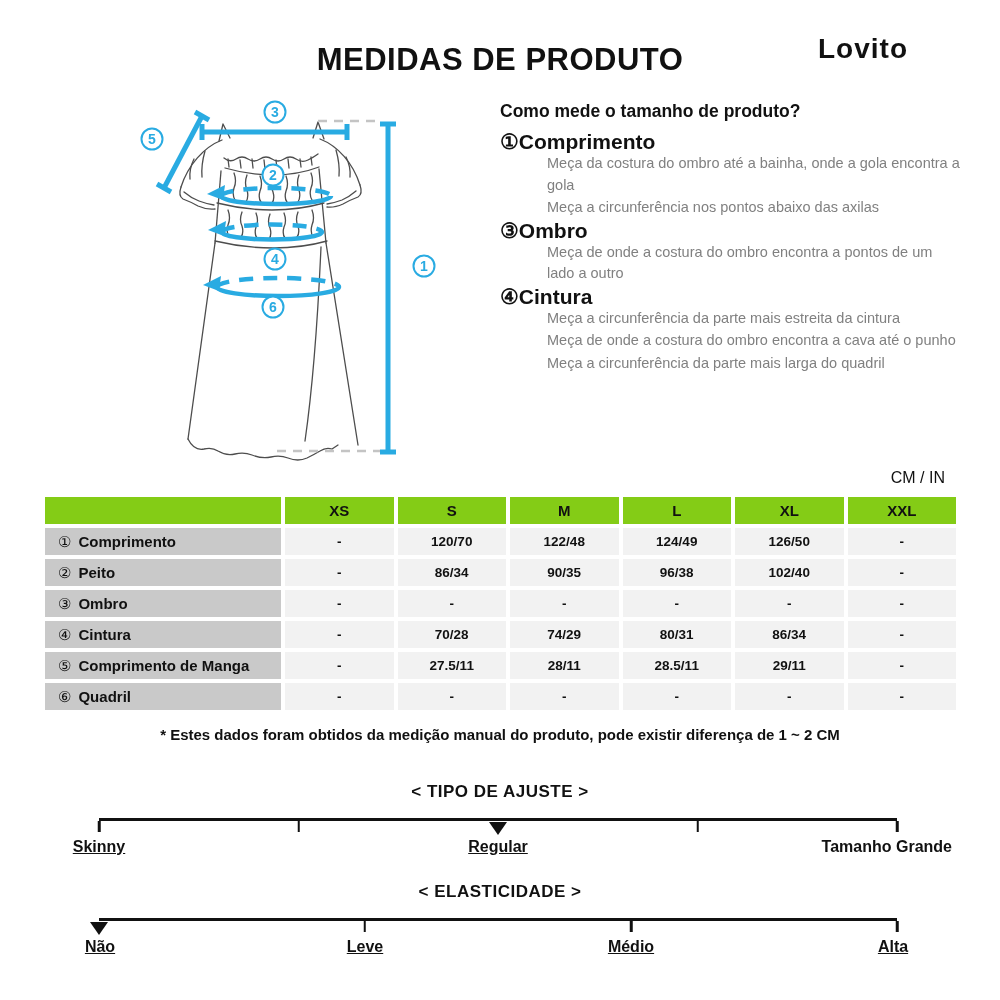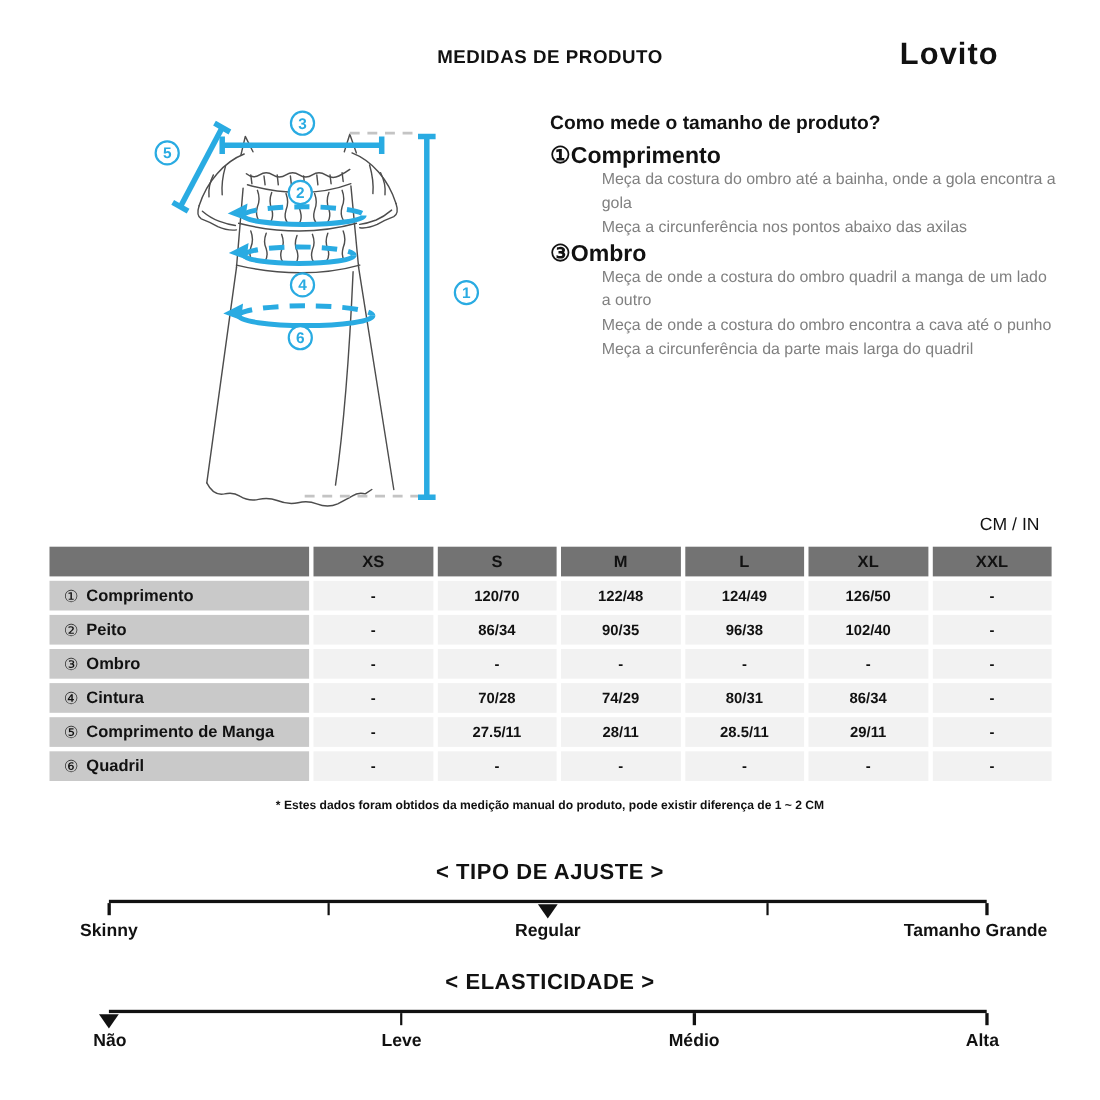"MEDIDAS DE PRODUTO" .page-title { font-size: 17px -> 31px }
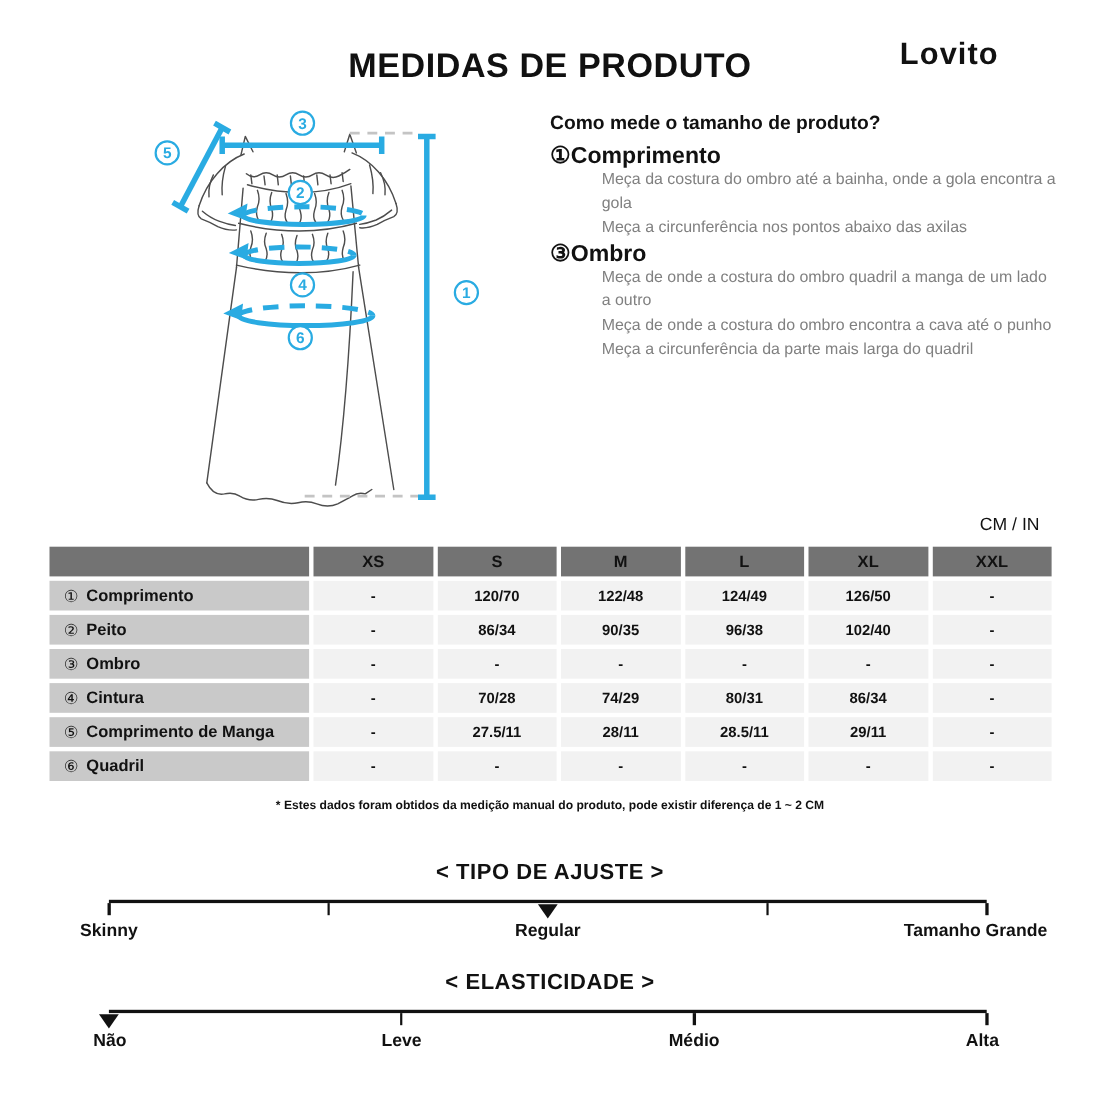"Meça de onde a costura do ombro quadril" div.g-desc { text: quadril a manga -> encontra a pontos }
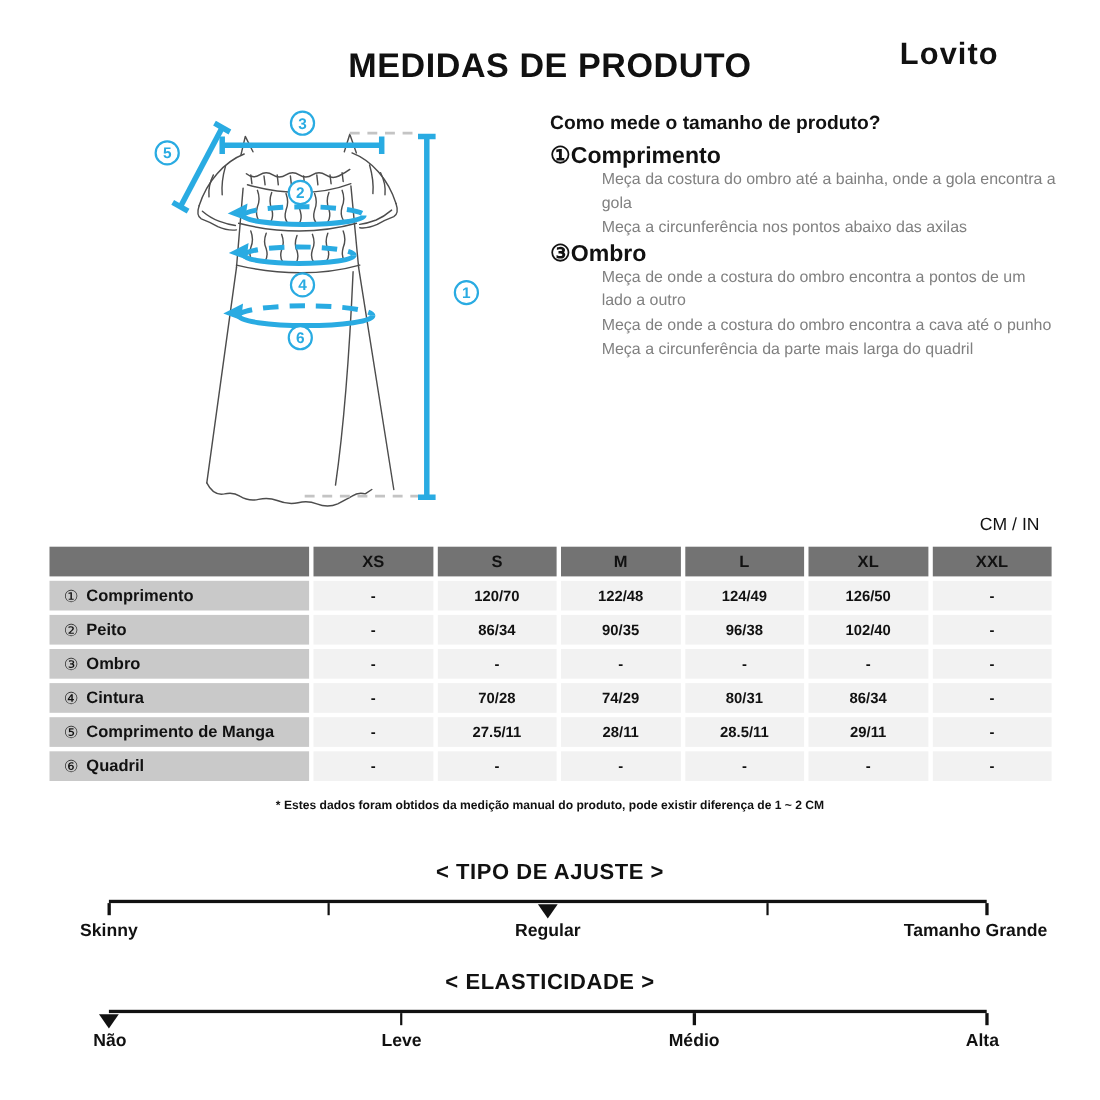"④Cintura" div.guide-item { html: none -> <div> <div><span>④</span><span>Cintura</span></div> <div>Meça a circunferência da parte mais estreita da cintura</div> </div> }
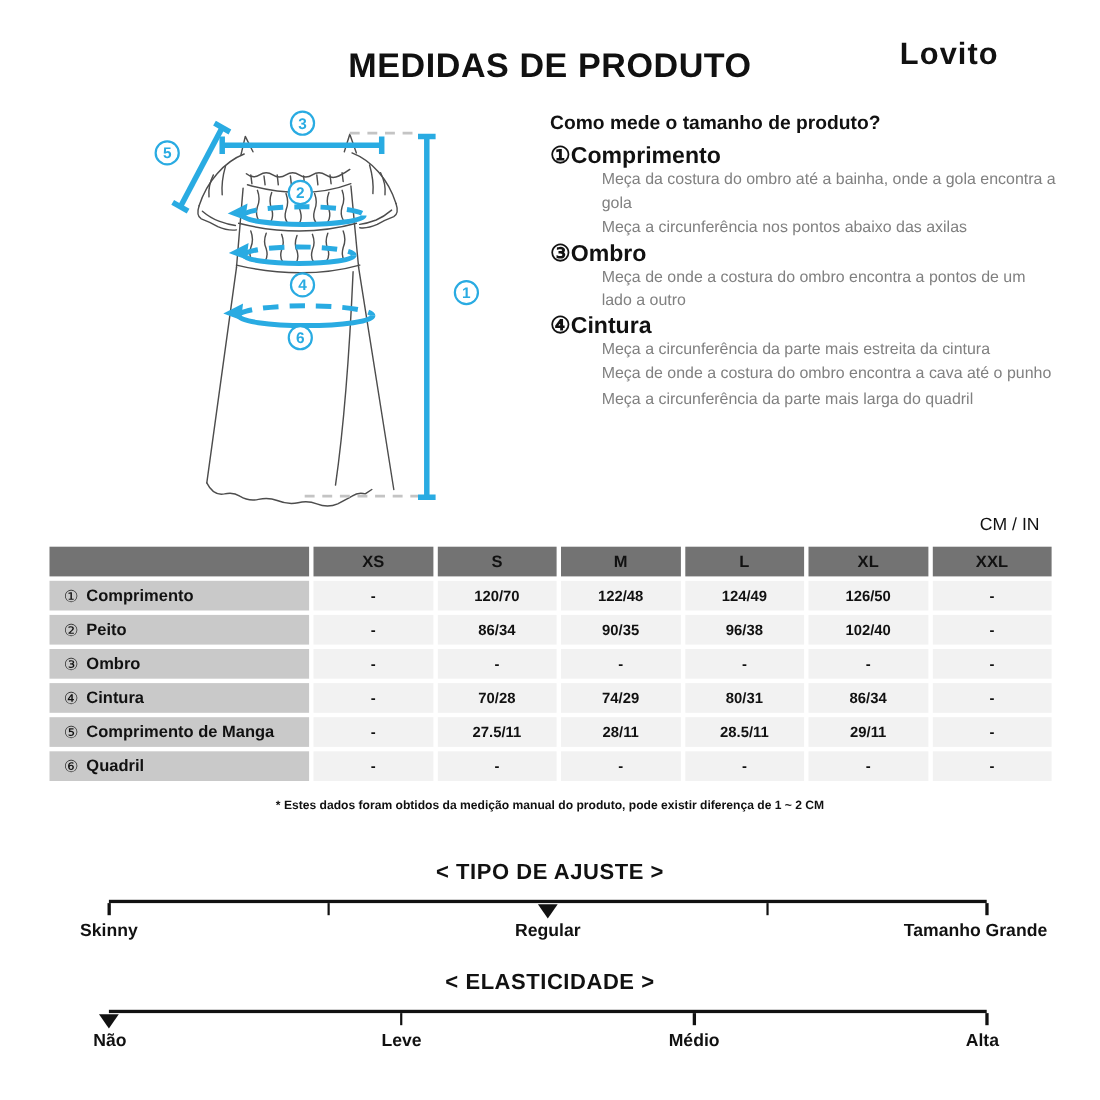"XS" .cell.head { background: #737373 -> #84cc16 }
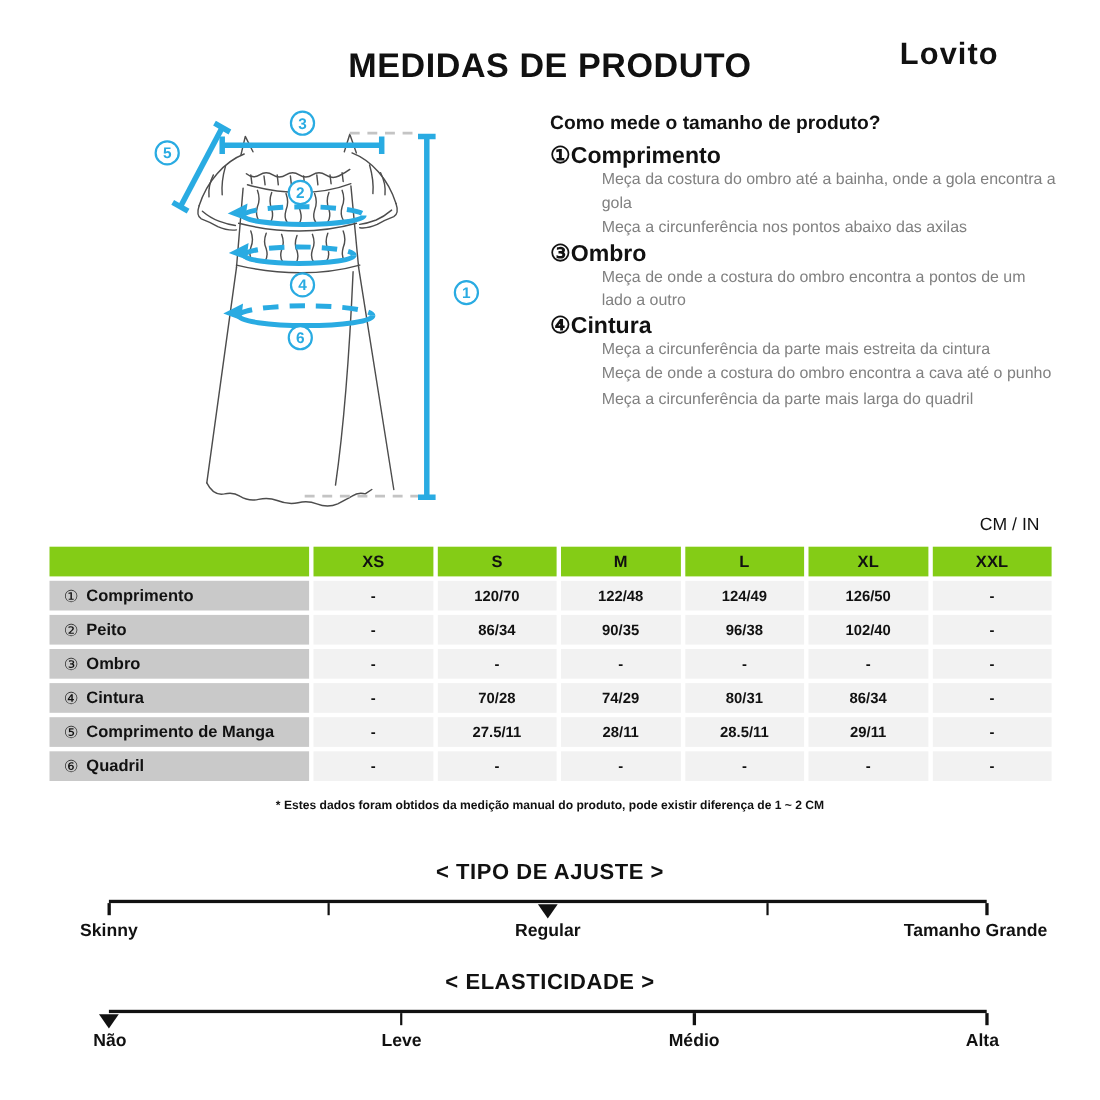"* Estes dados foram obtidos" .note { font-size: 11px -> 15px }
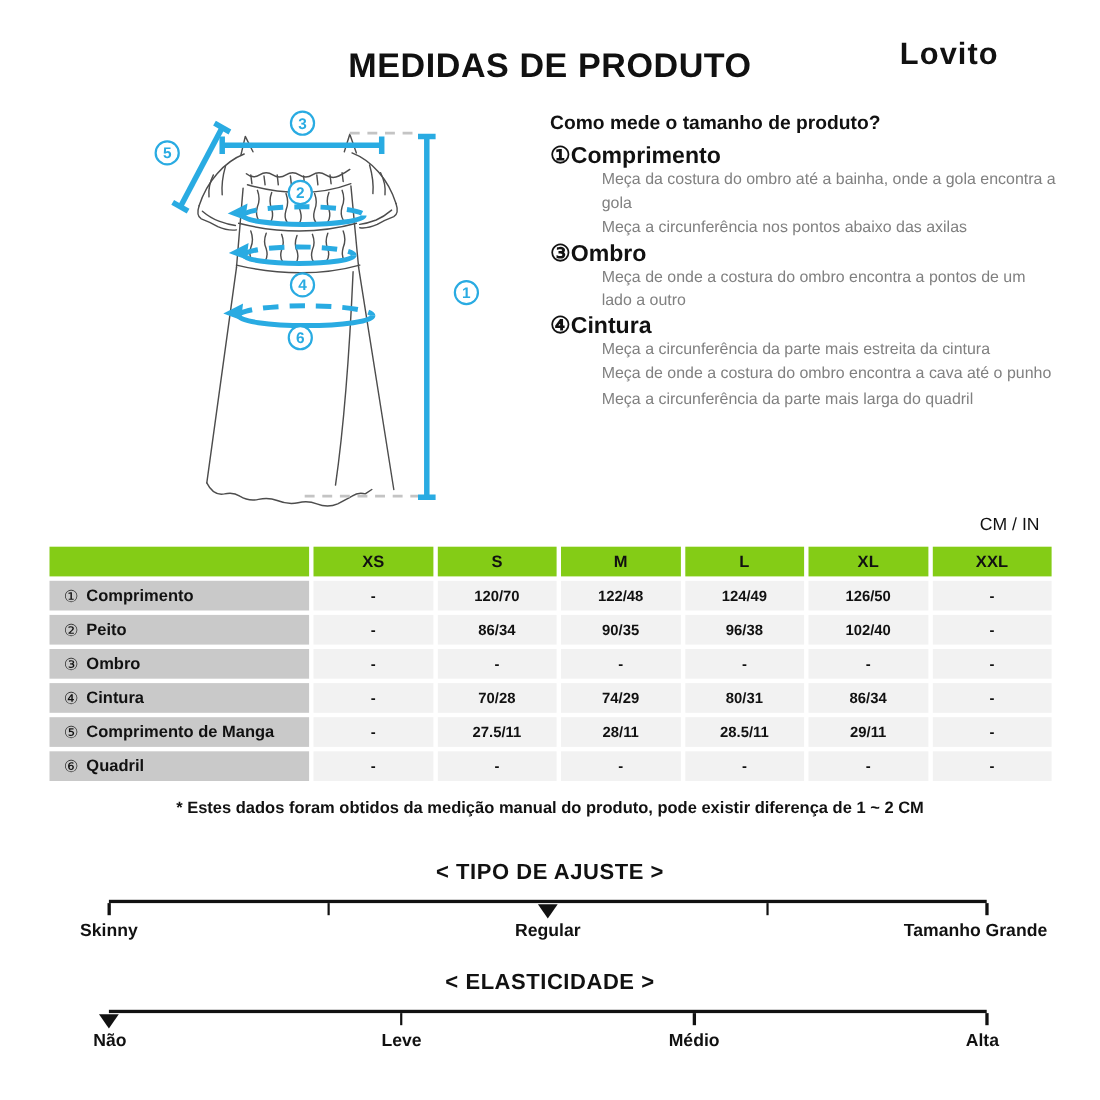"< TIPO DE AJUSTE >" .scale-title { font-size: 20px -> 17px }
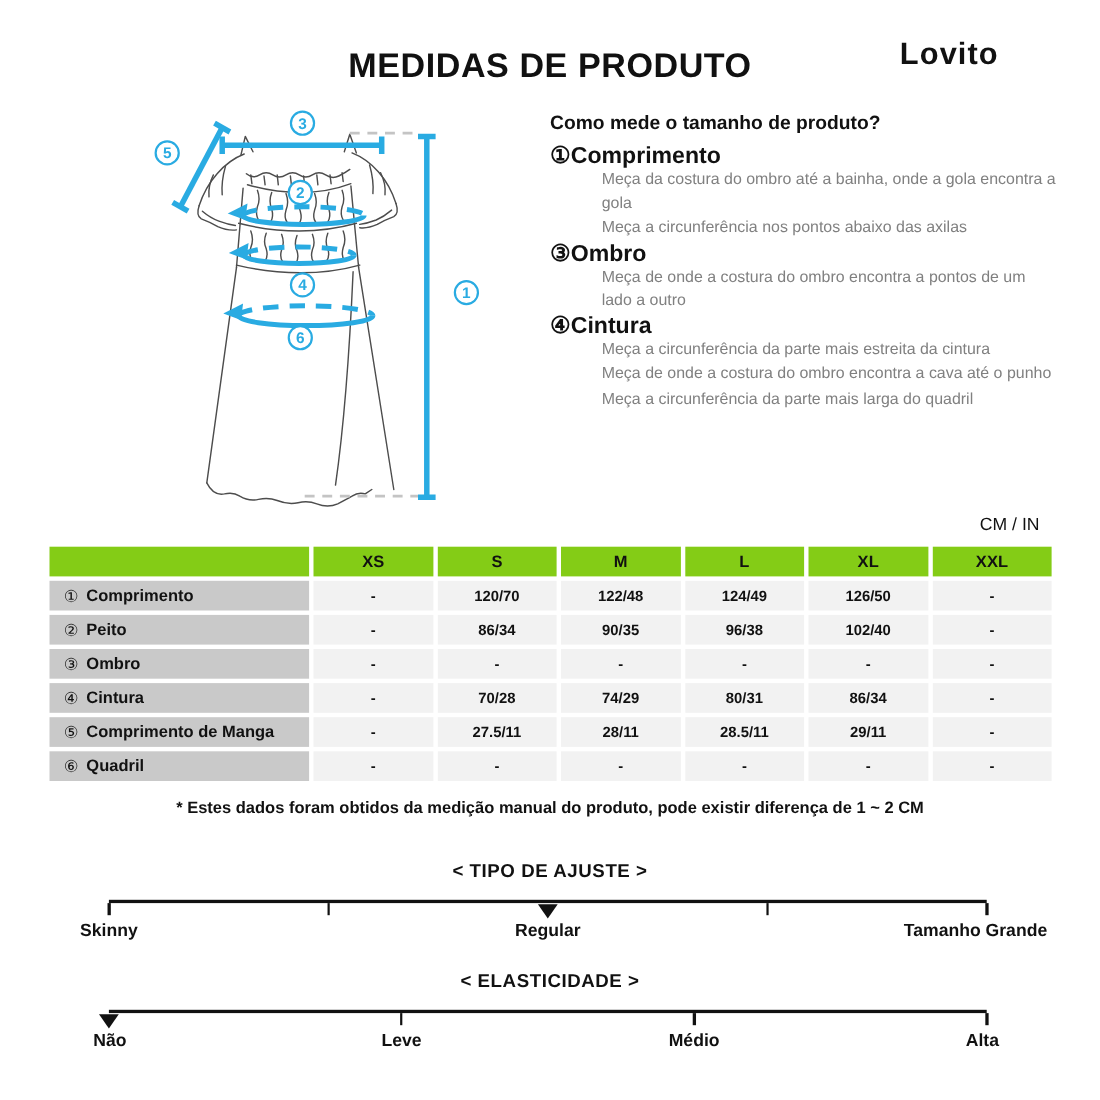"Skinny" .lab.c { text-decoration: none -> underline }
